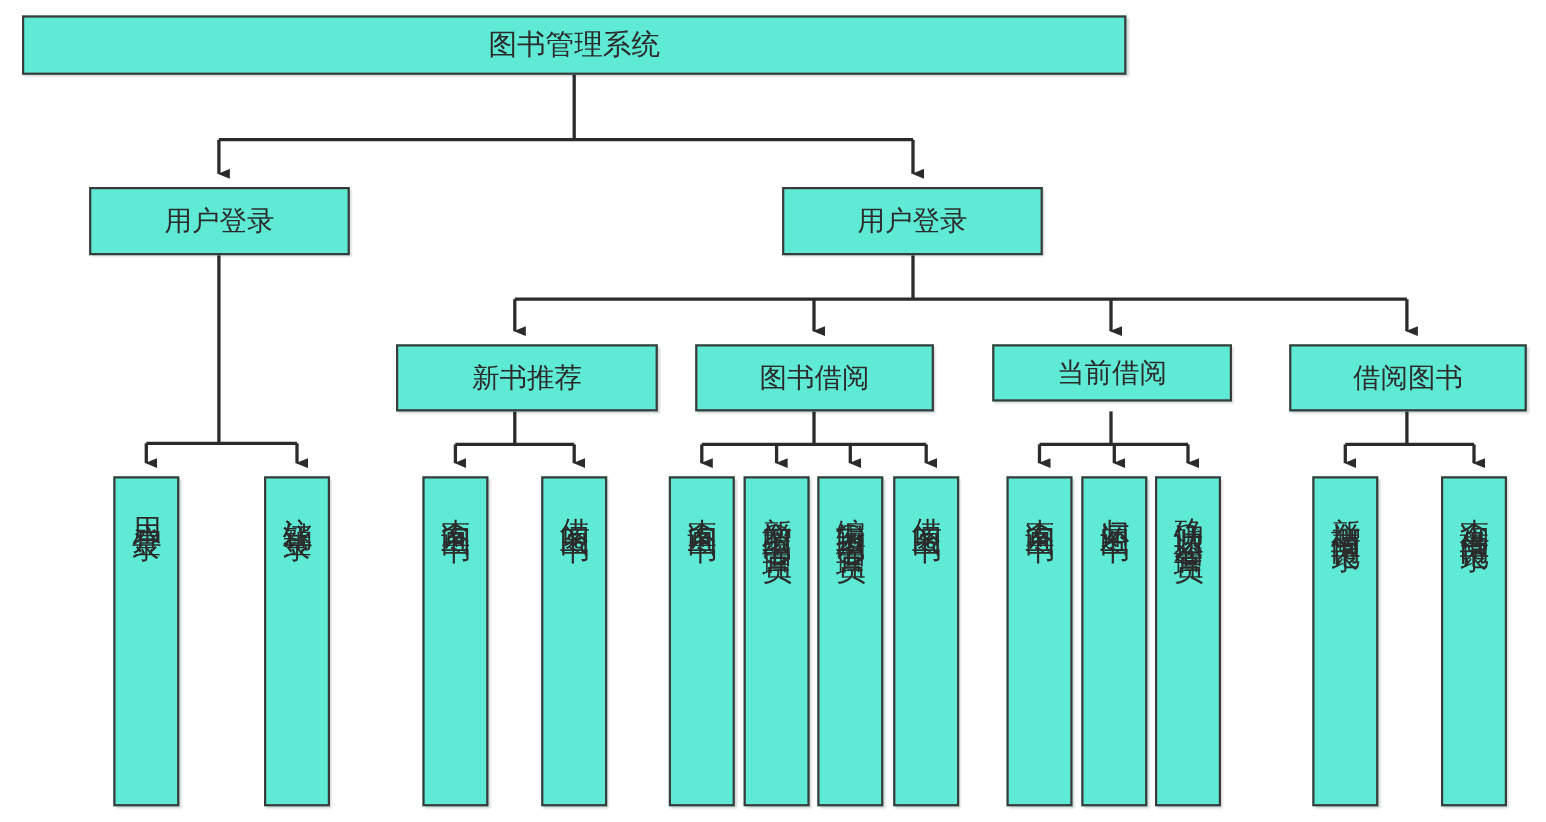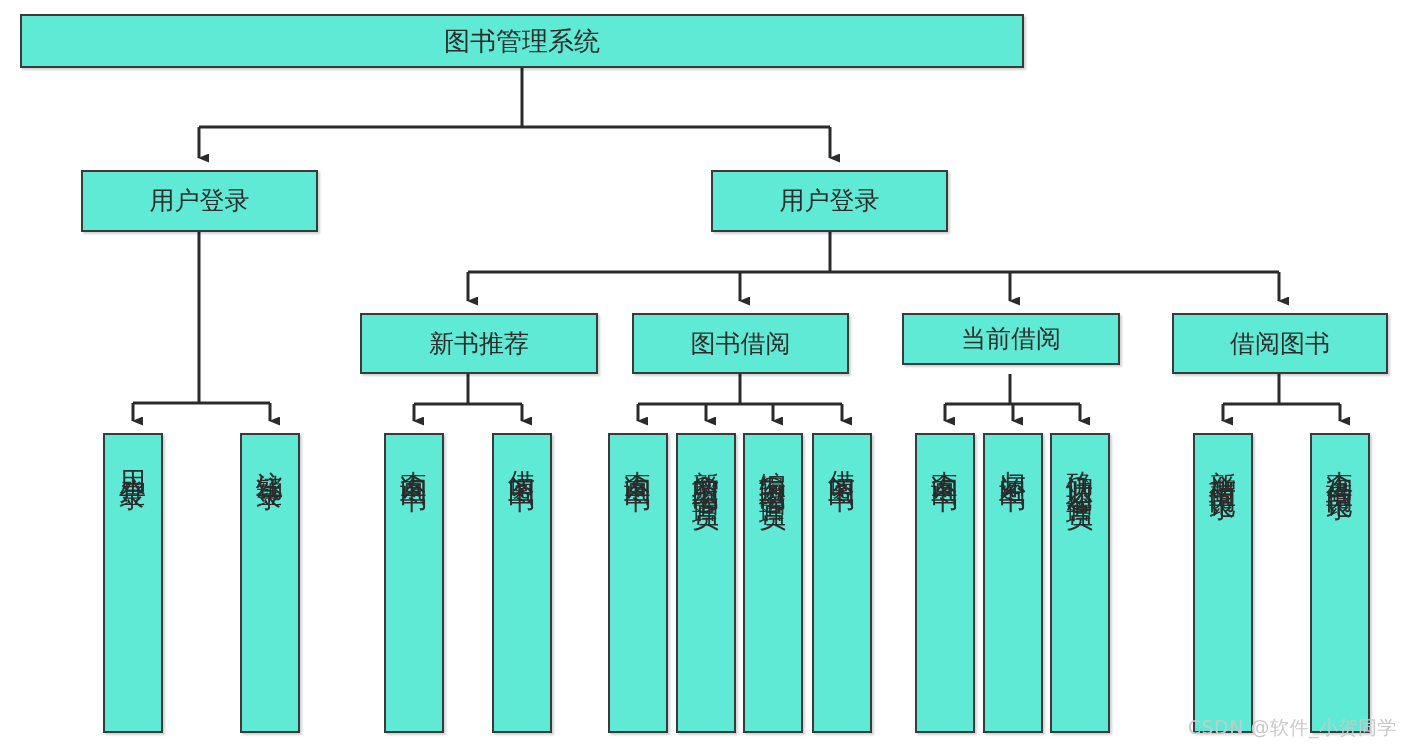"CSDN @软件_小贺同学" div.watermark { html: <div>CSDN @软件_小贺同学</div> -> none }
